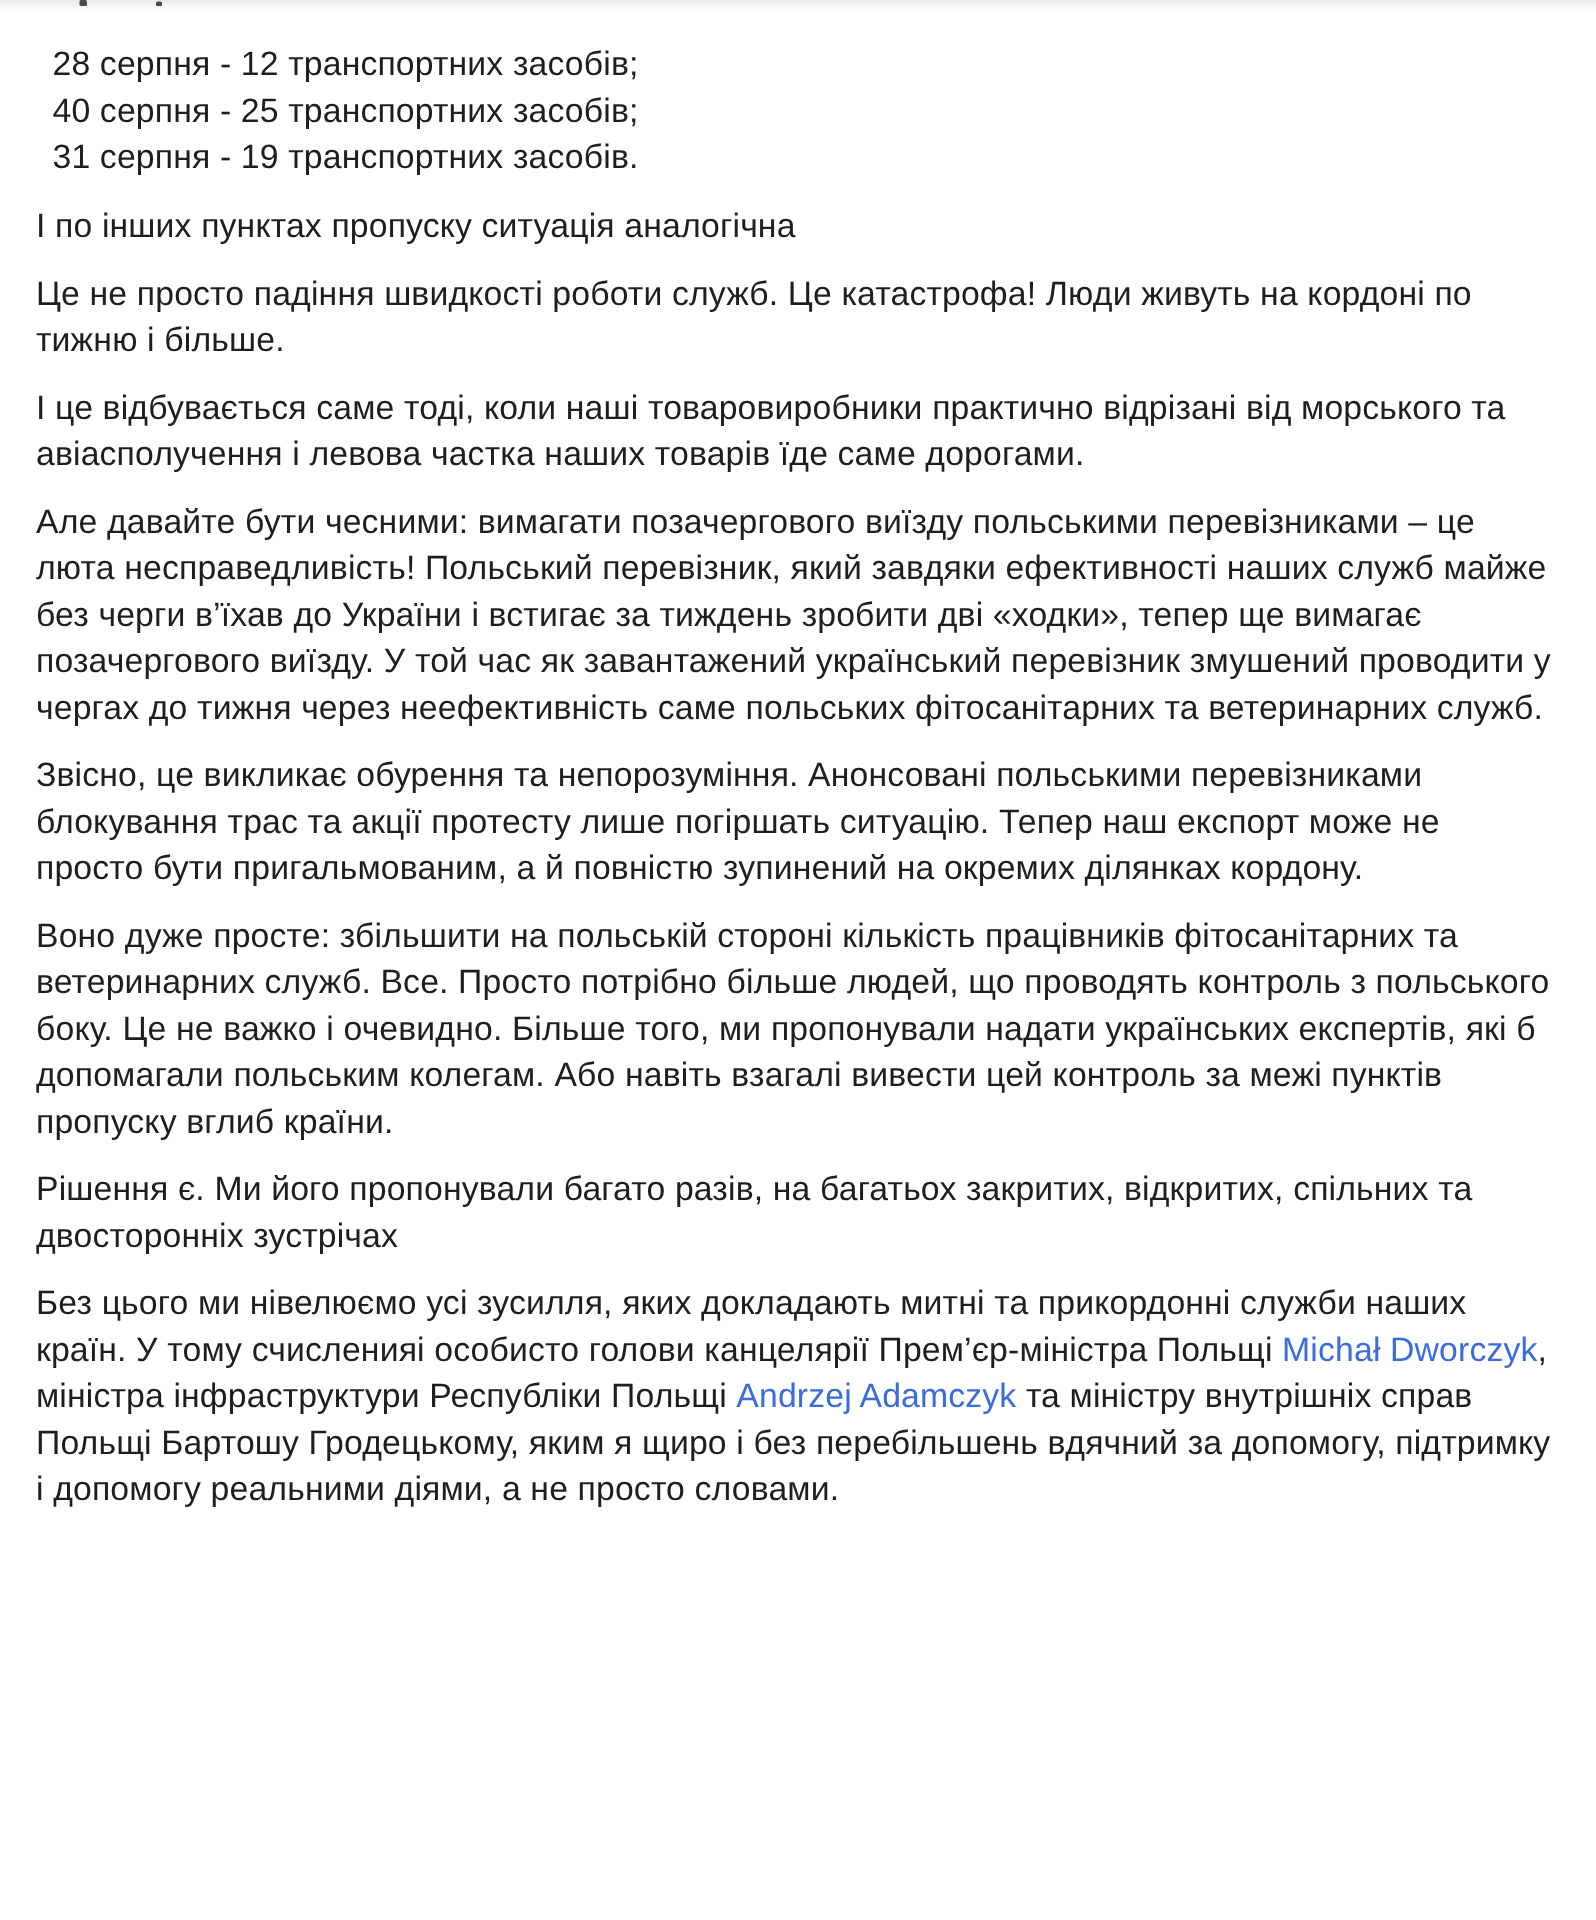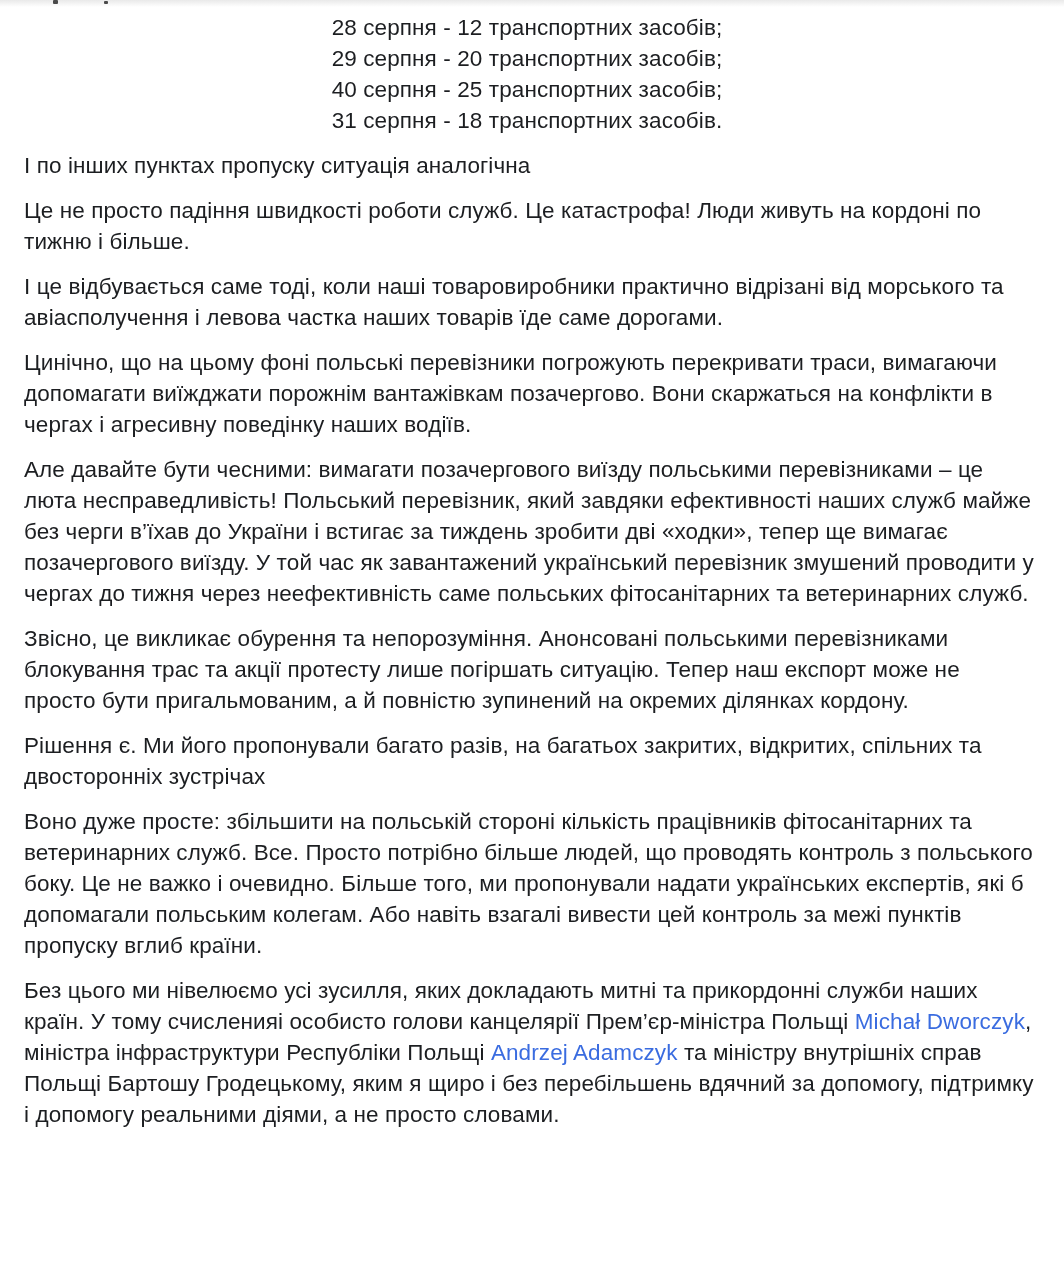"28 серпня - 12 транспортних" .stats { margin: 0 -> 15px; text-align: center -> none }
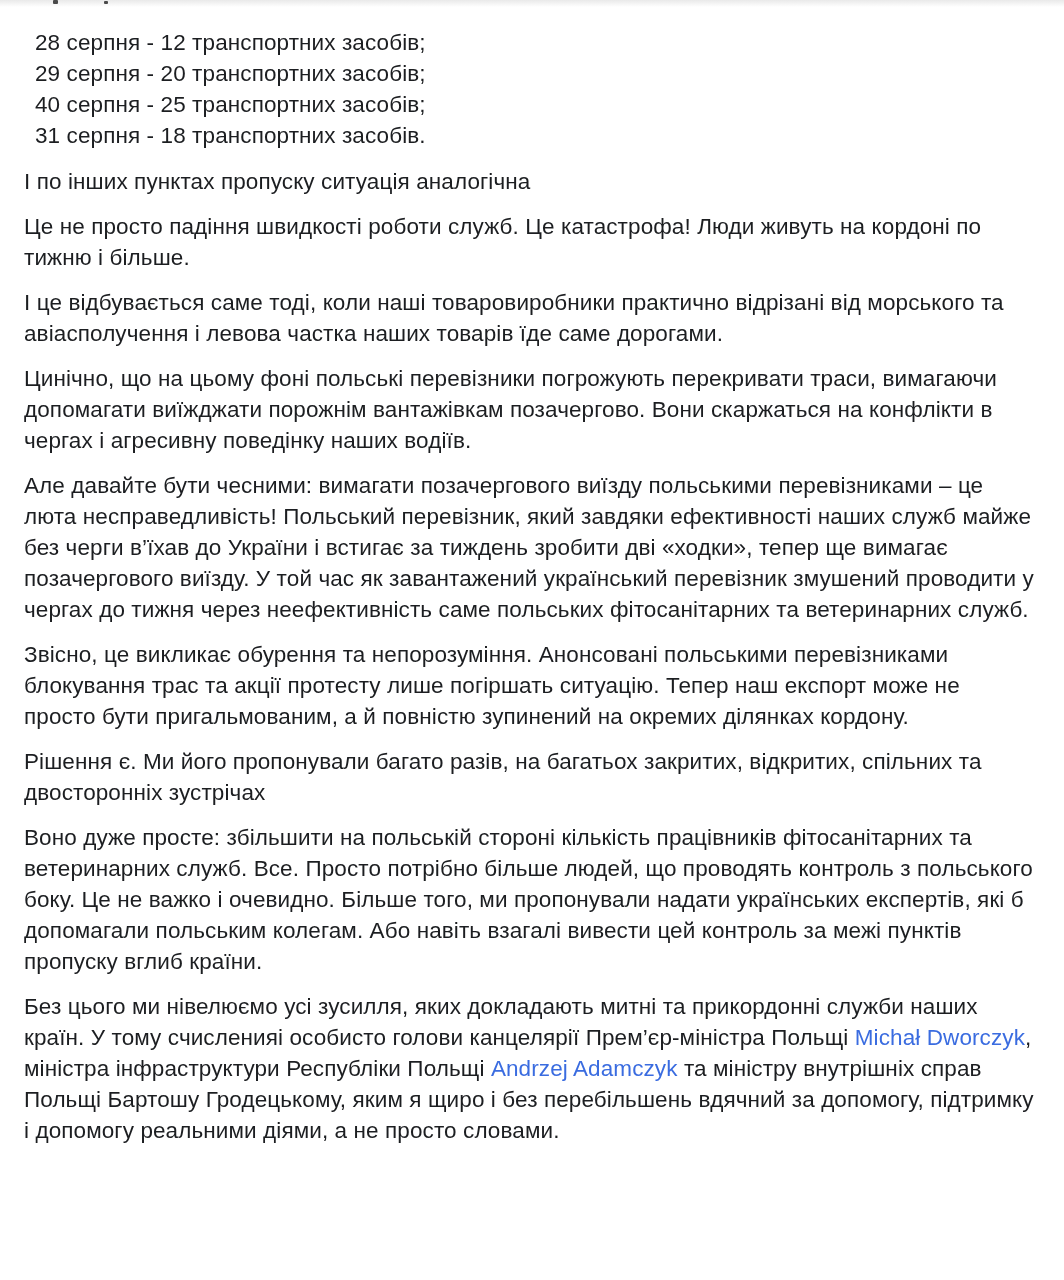"29 серпня - 20 транспортних" div.stat-line { html: <div>29 серпня - 20 транспортних засобів;</div> -> none }
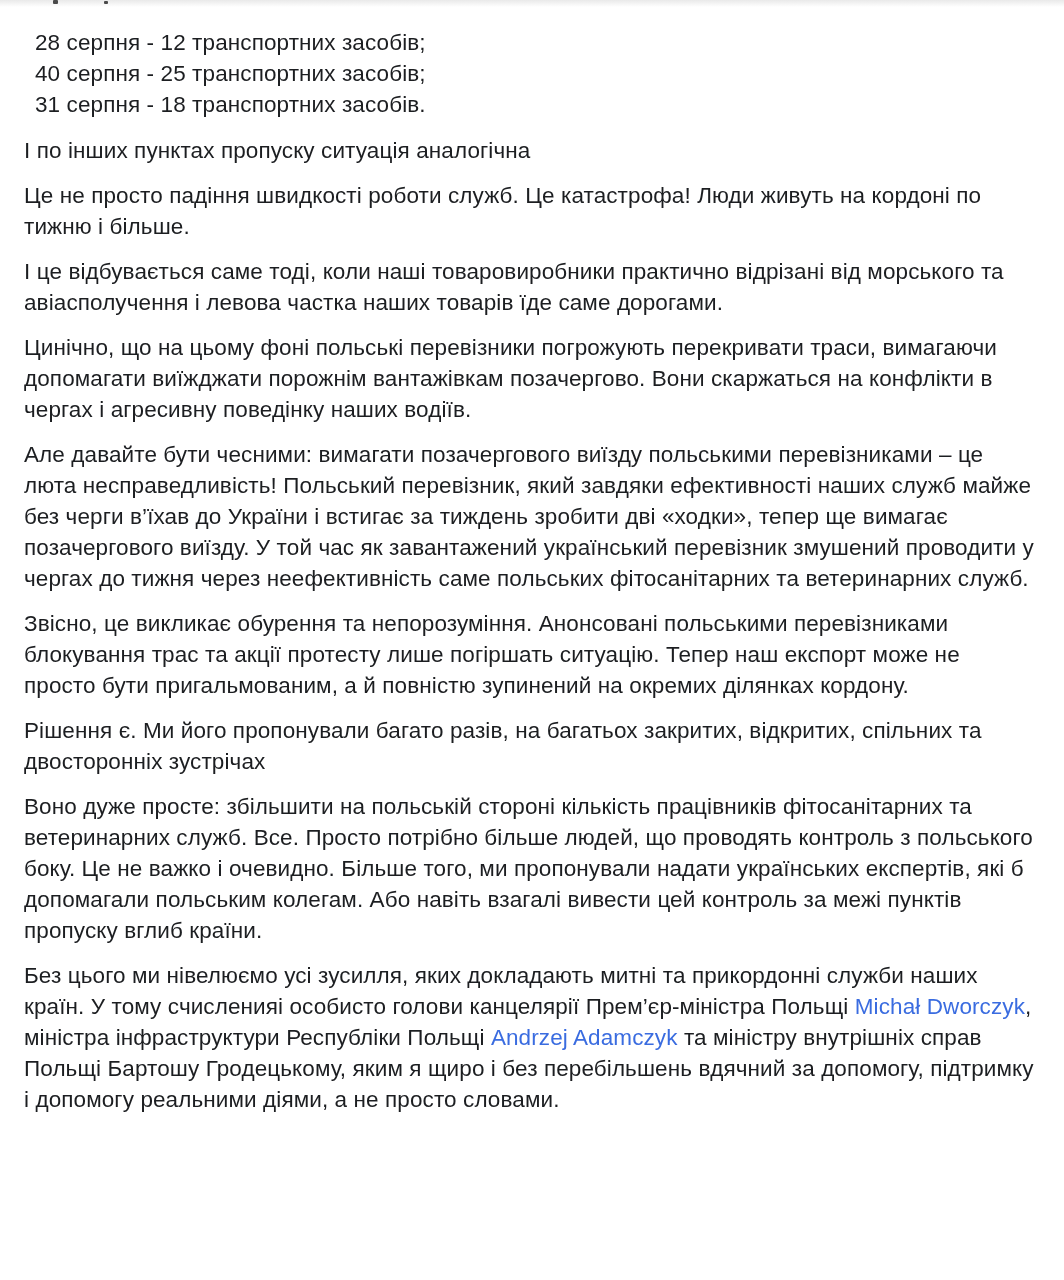"31 серпня - 18 транспортних" div.stat-line { text: 18 -> 19 }
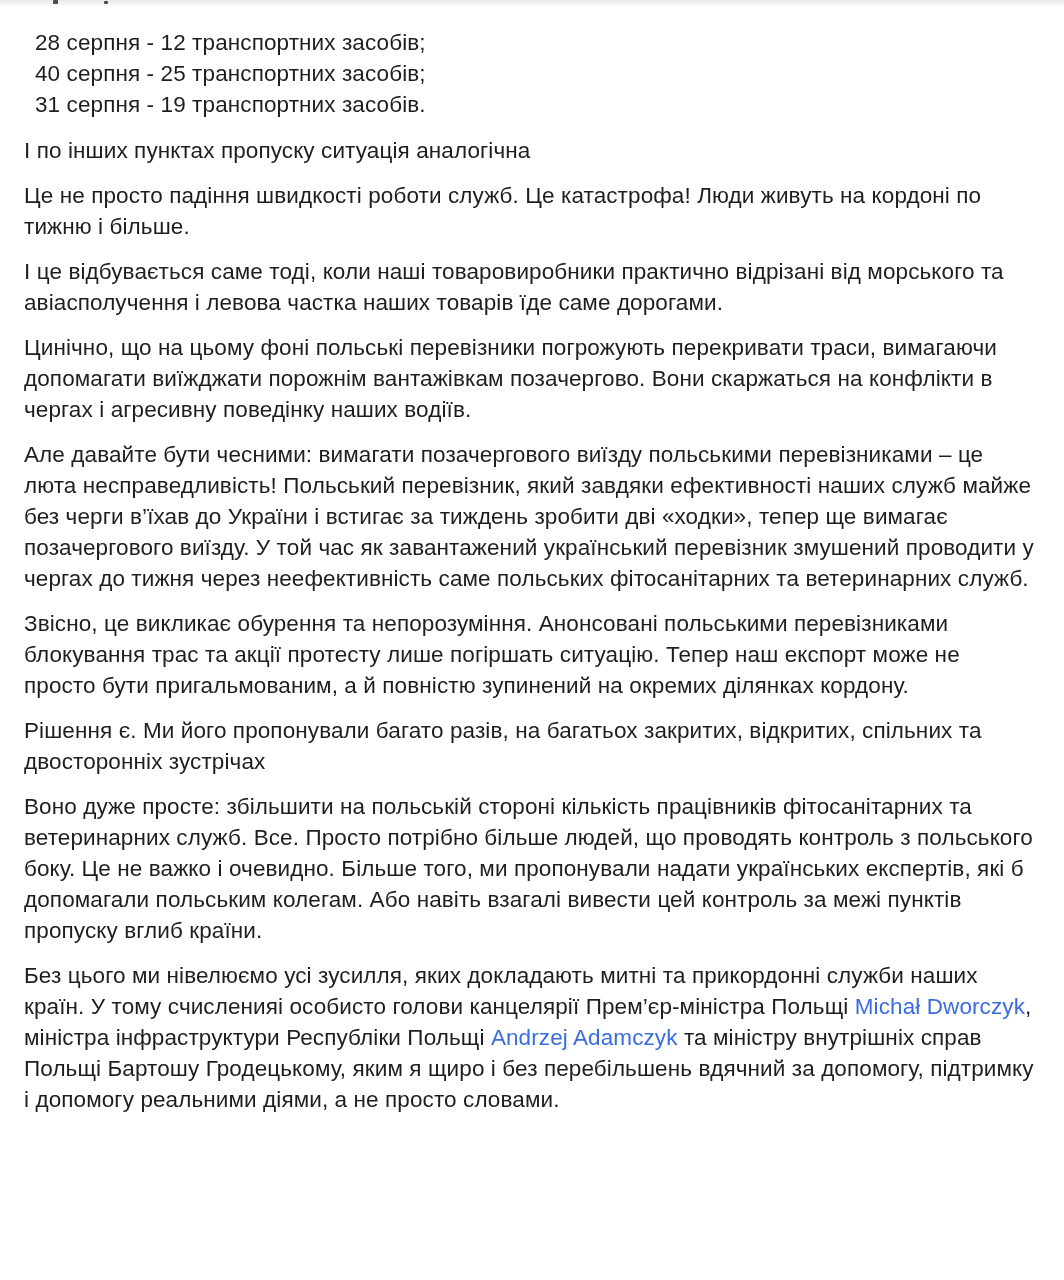"Цинічно, що на цьому фоні" p { html: <p>Цинічно, що на цьому фоні польські перевізники погрожують перекривати траси, вимагаючи допомагати виїжджати порожнім вантажівкам позачергово. Вони скаржаться на конфлікти в чергах і агресивну поведінку наших водіїв.</p> -> none }
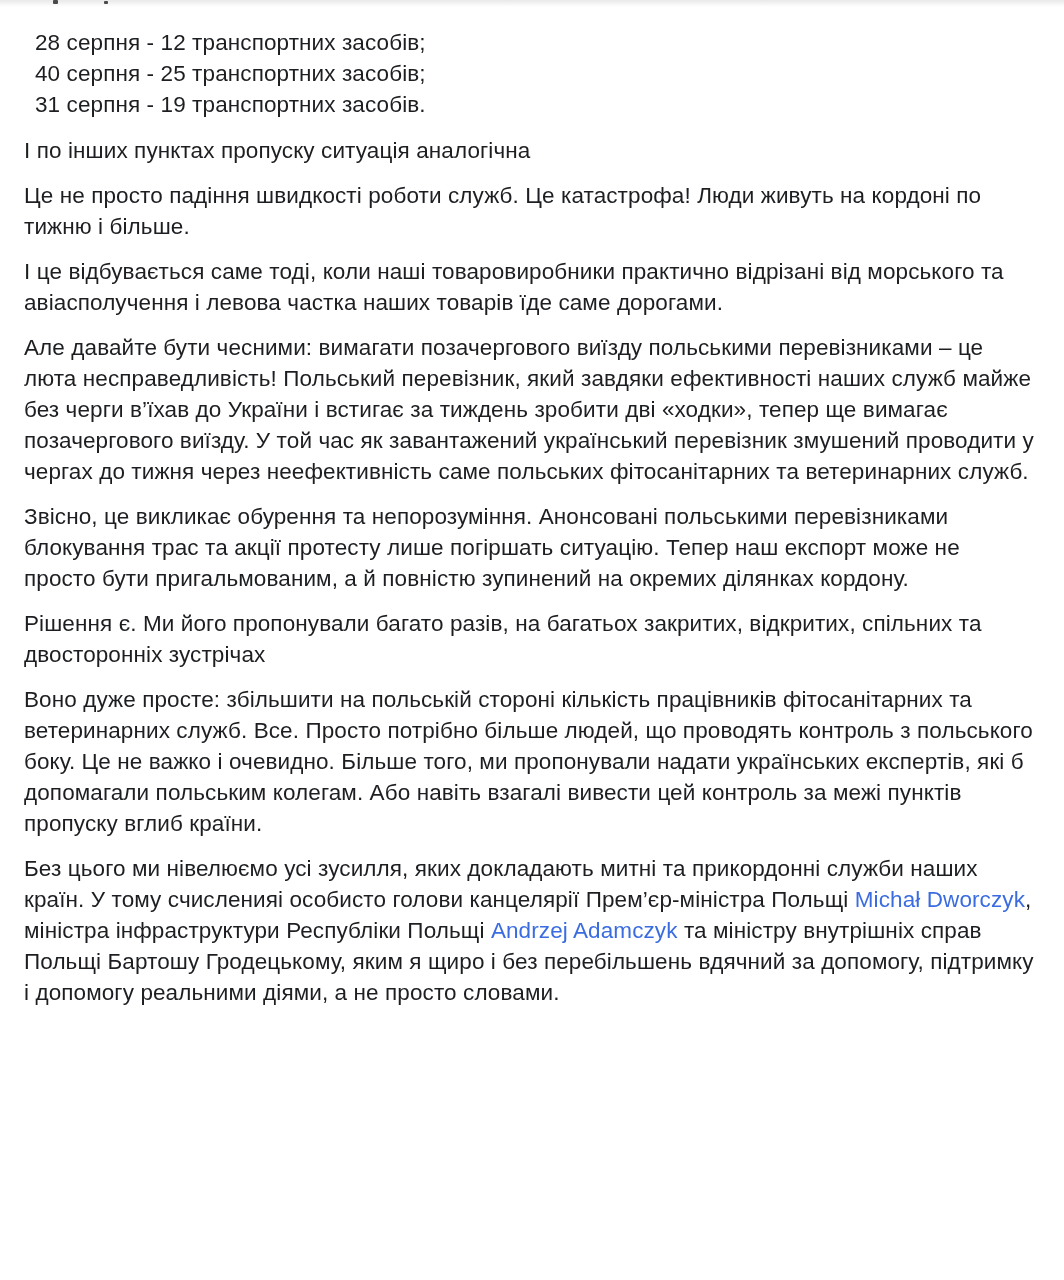"Рішення є. Ми його пропонували" p { order: before "Воно дуже просте: збільшити на" -> after "Воно дуже просте: збільшити на" }
